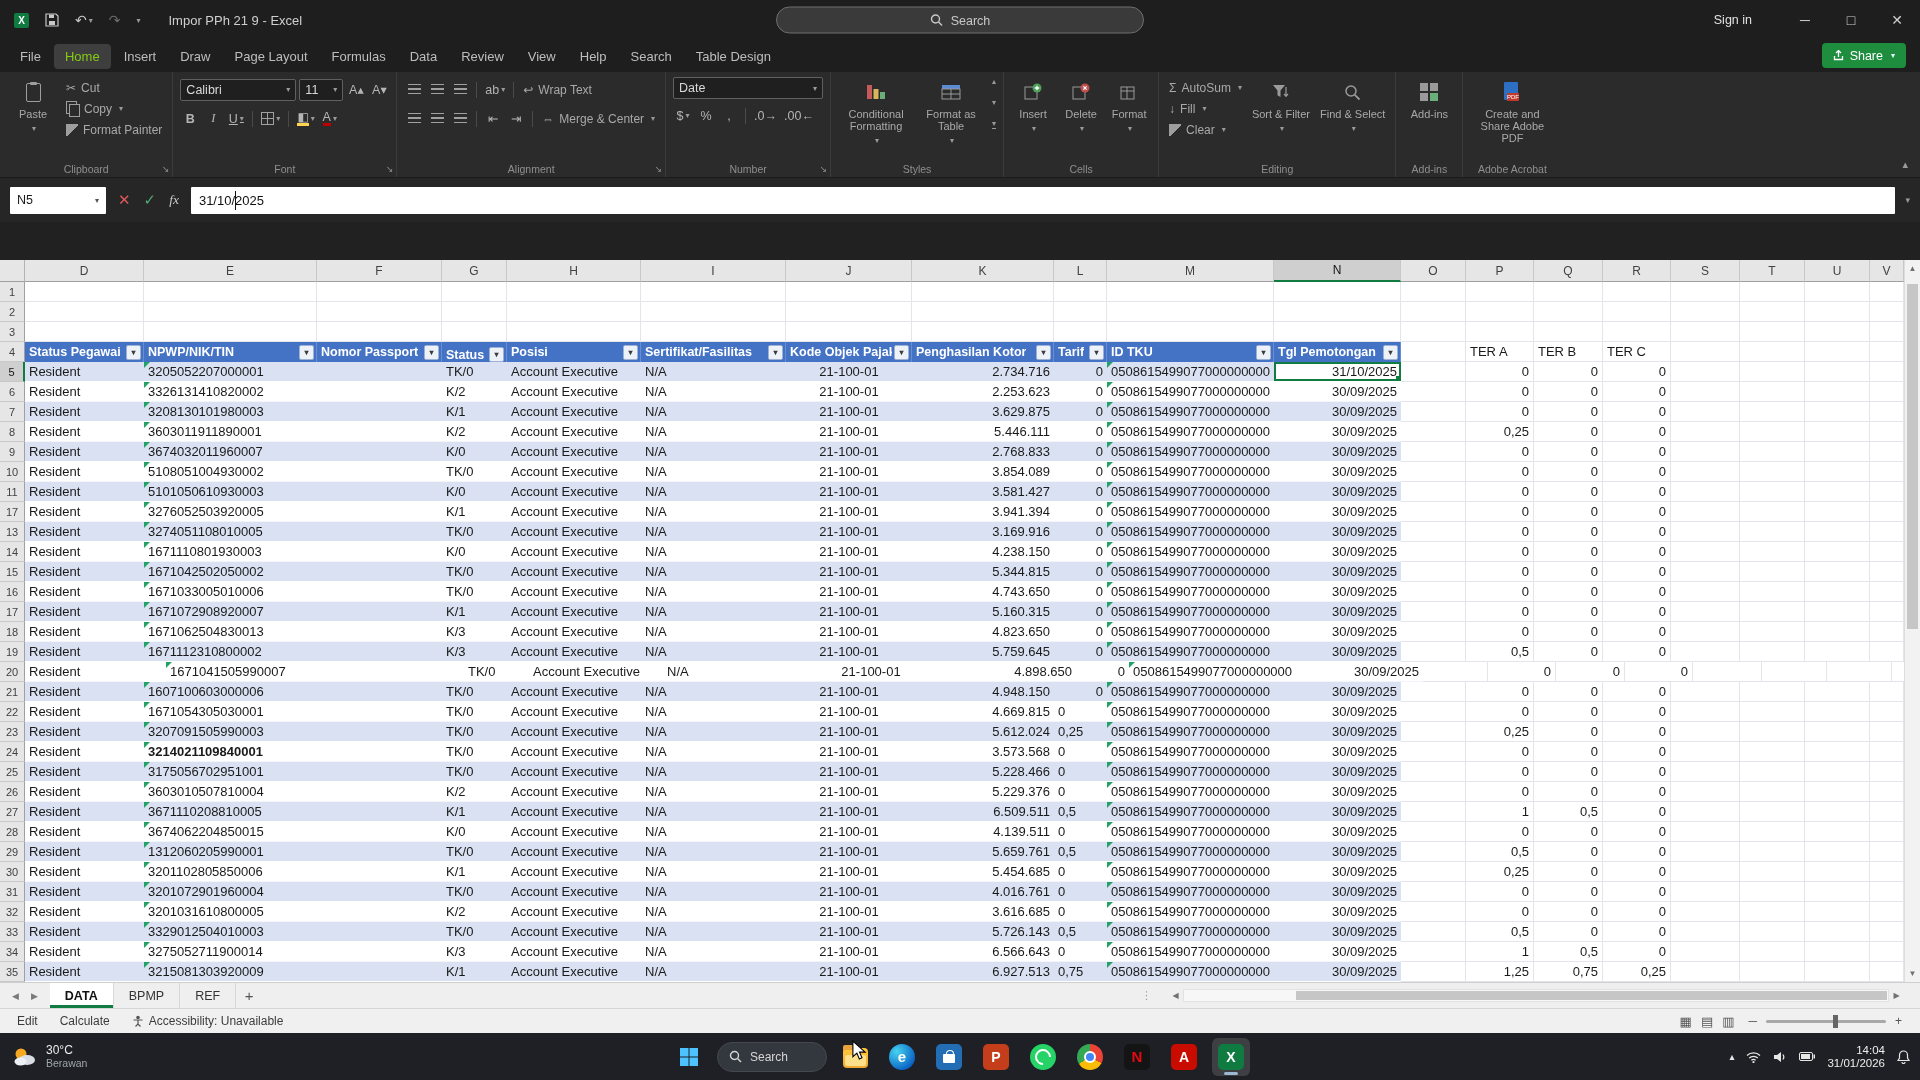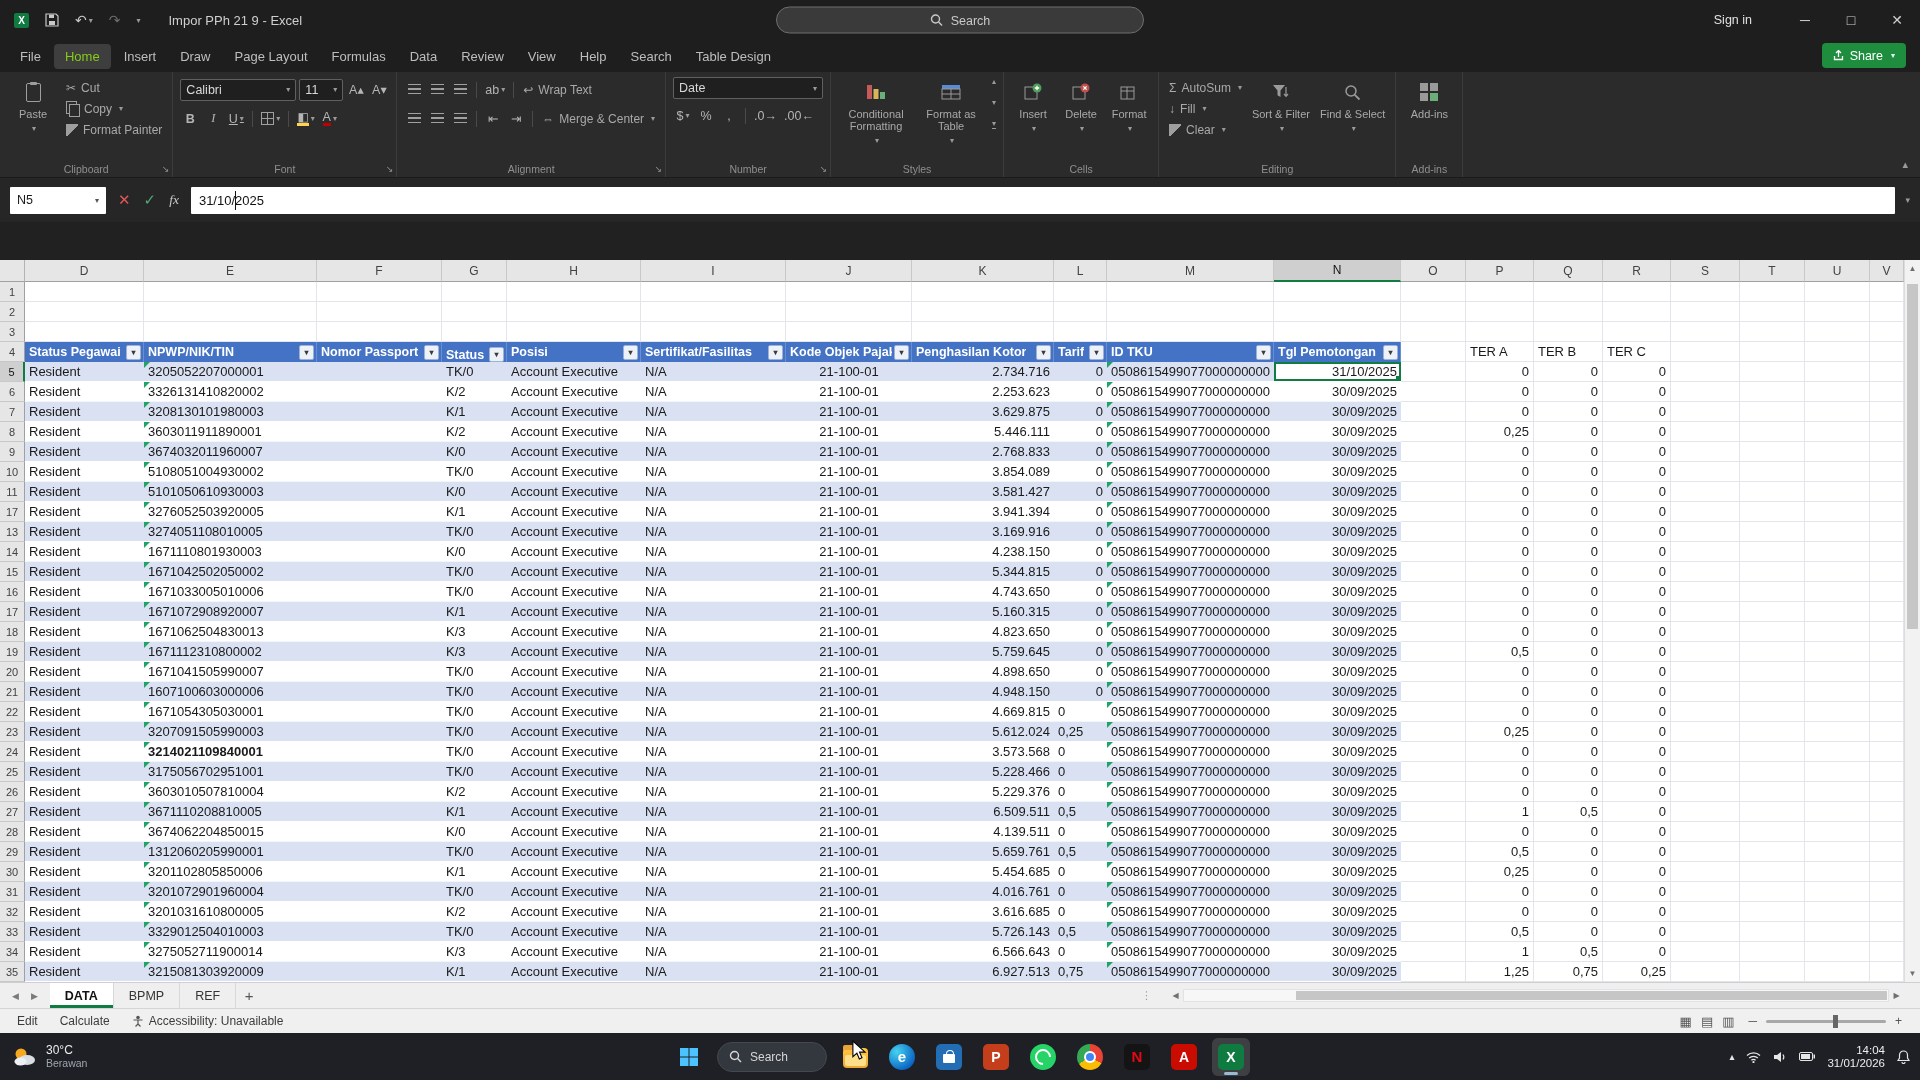"Create and Share Adobe PDF" div.rgroup { html: none -> <div> <div> <span> <svg> <rect></rect> <rect></rect> <text>PDF</text> </svg> </span> <span>Create and Share Adobe PDF</span> </div> <div>Adobe Acrobat</div> </div> }
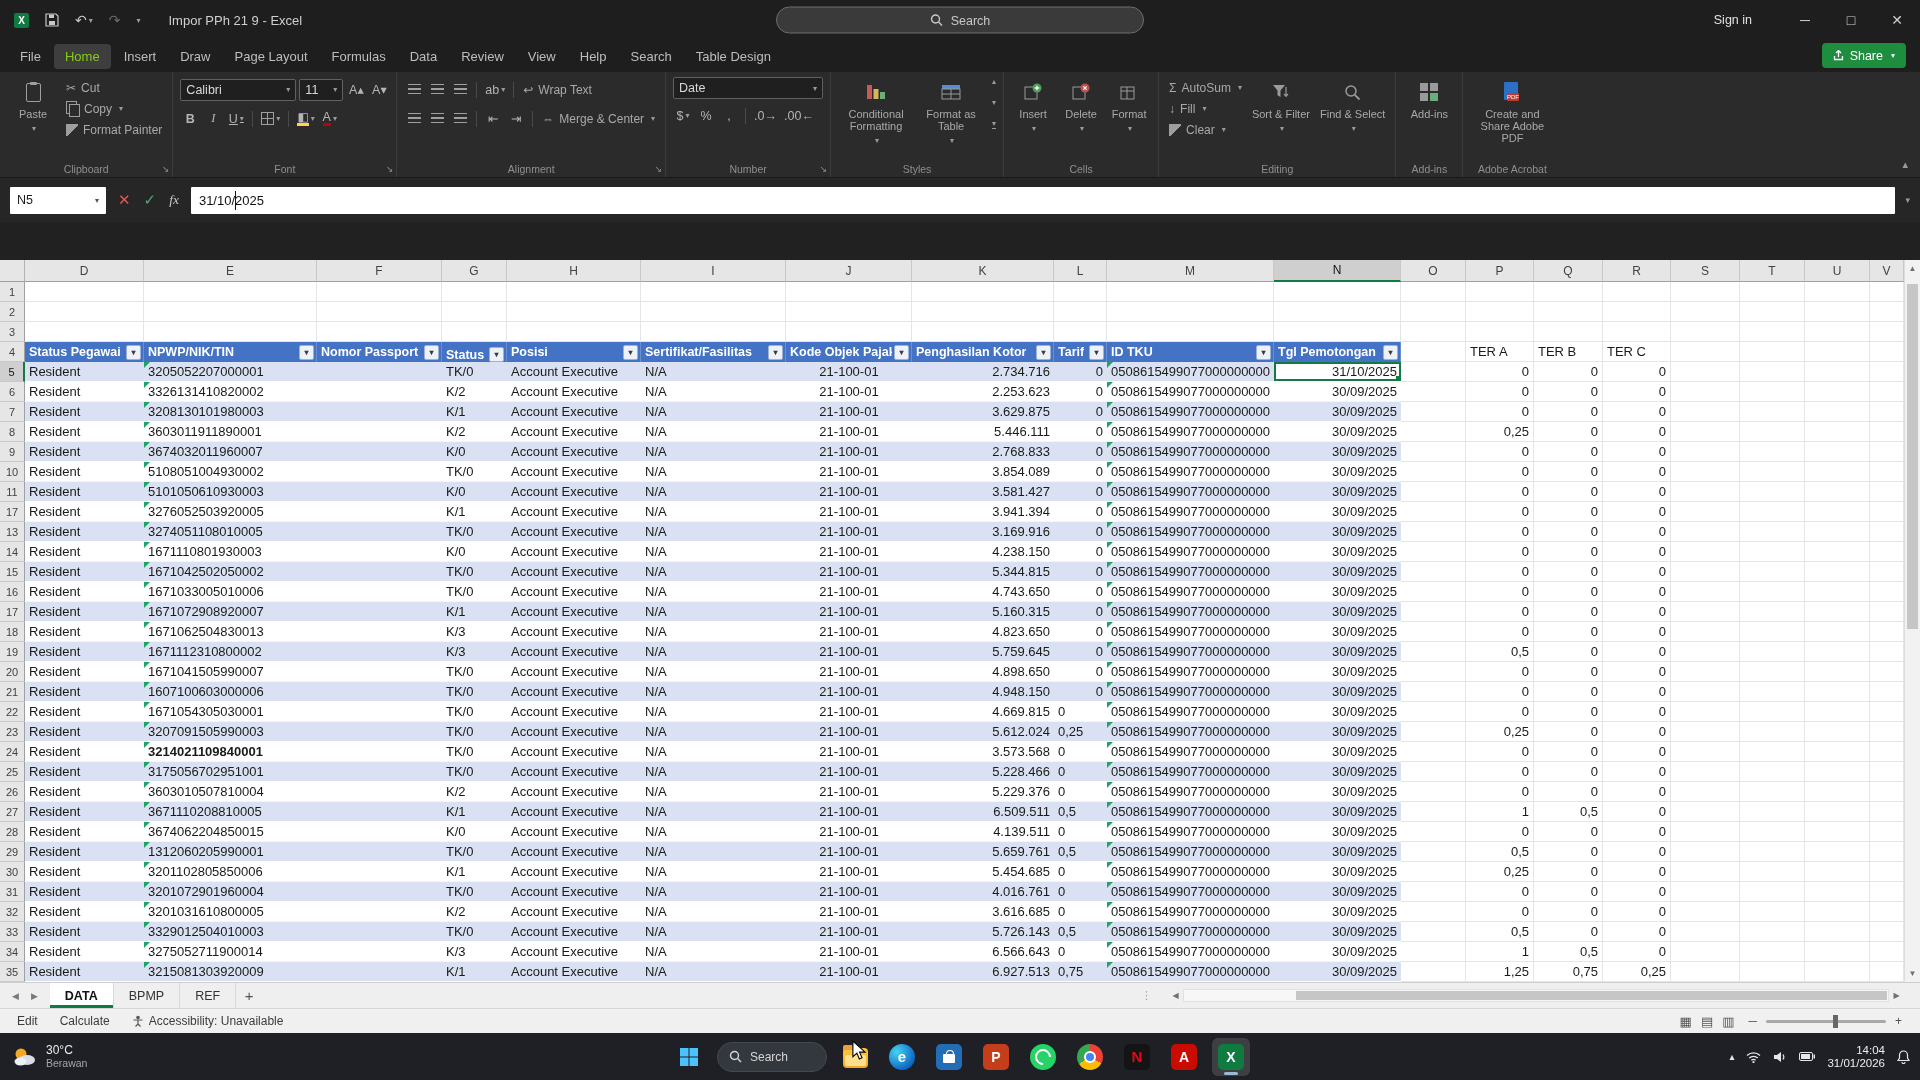"1671041505990007" div.cell { margin-left: none -> 22px }
